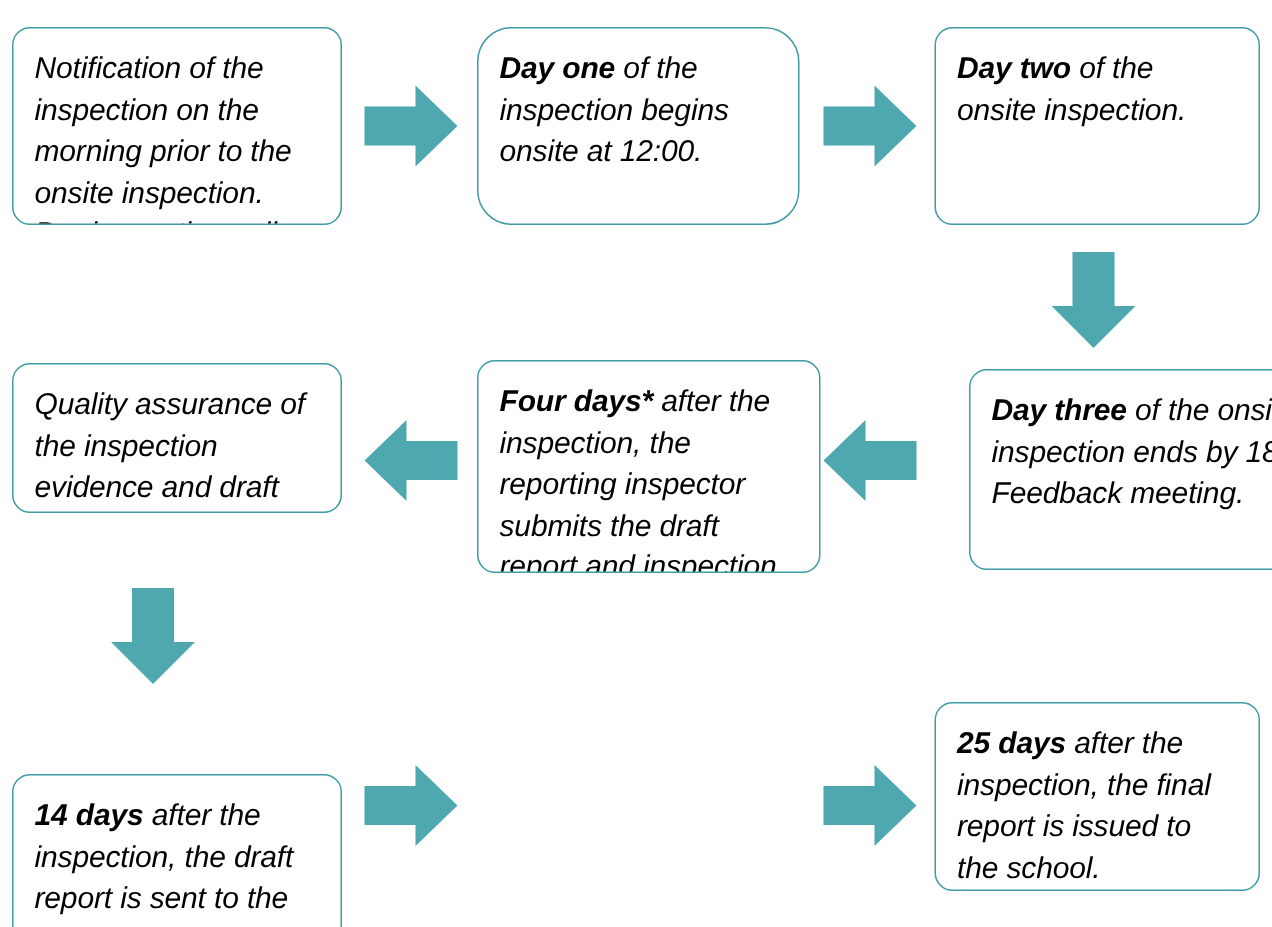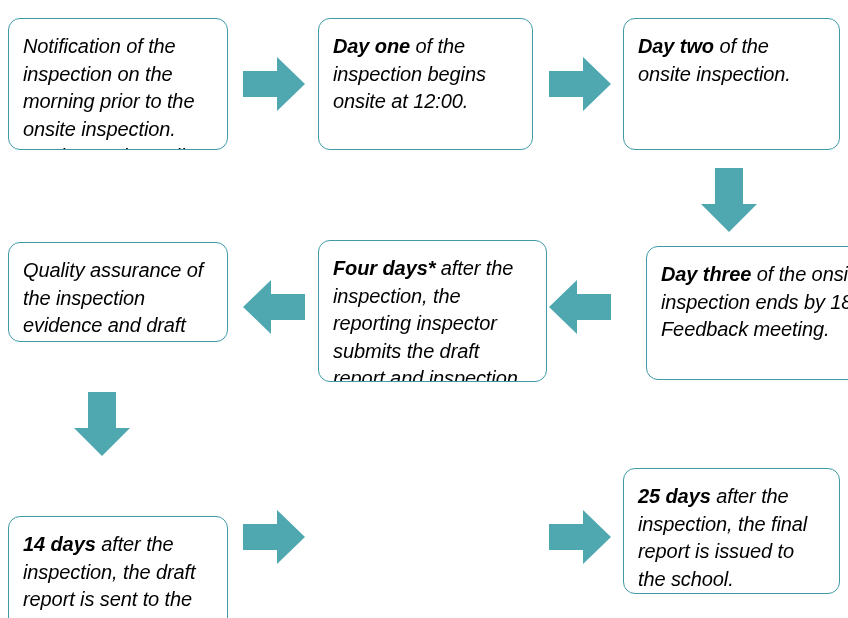"Day one of the inspection" #node-day-one { border-radius: none -> 23px }
